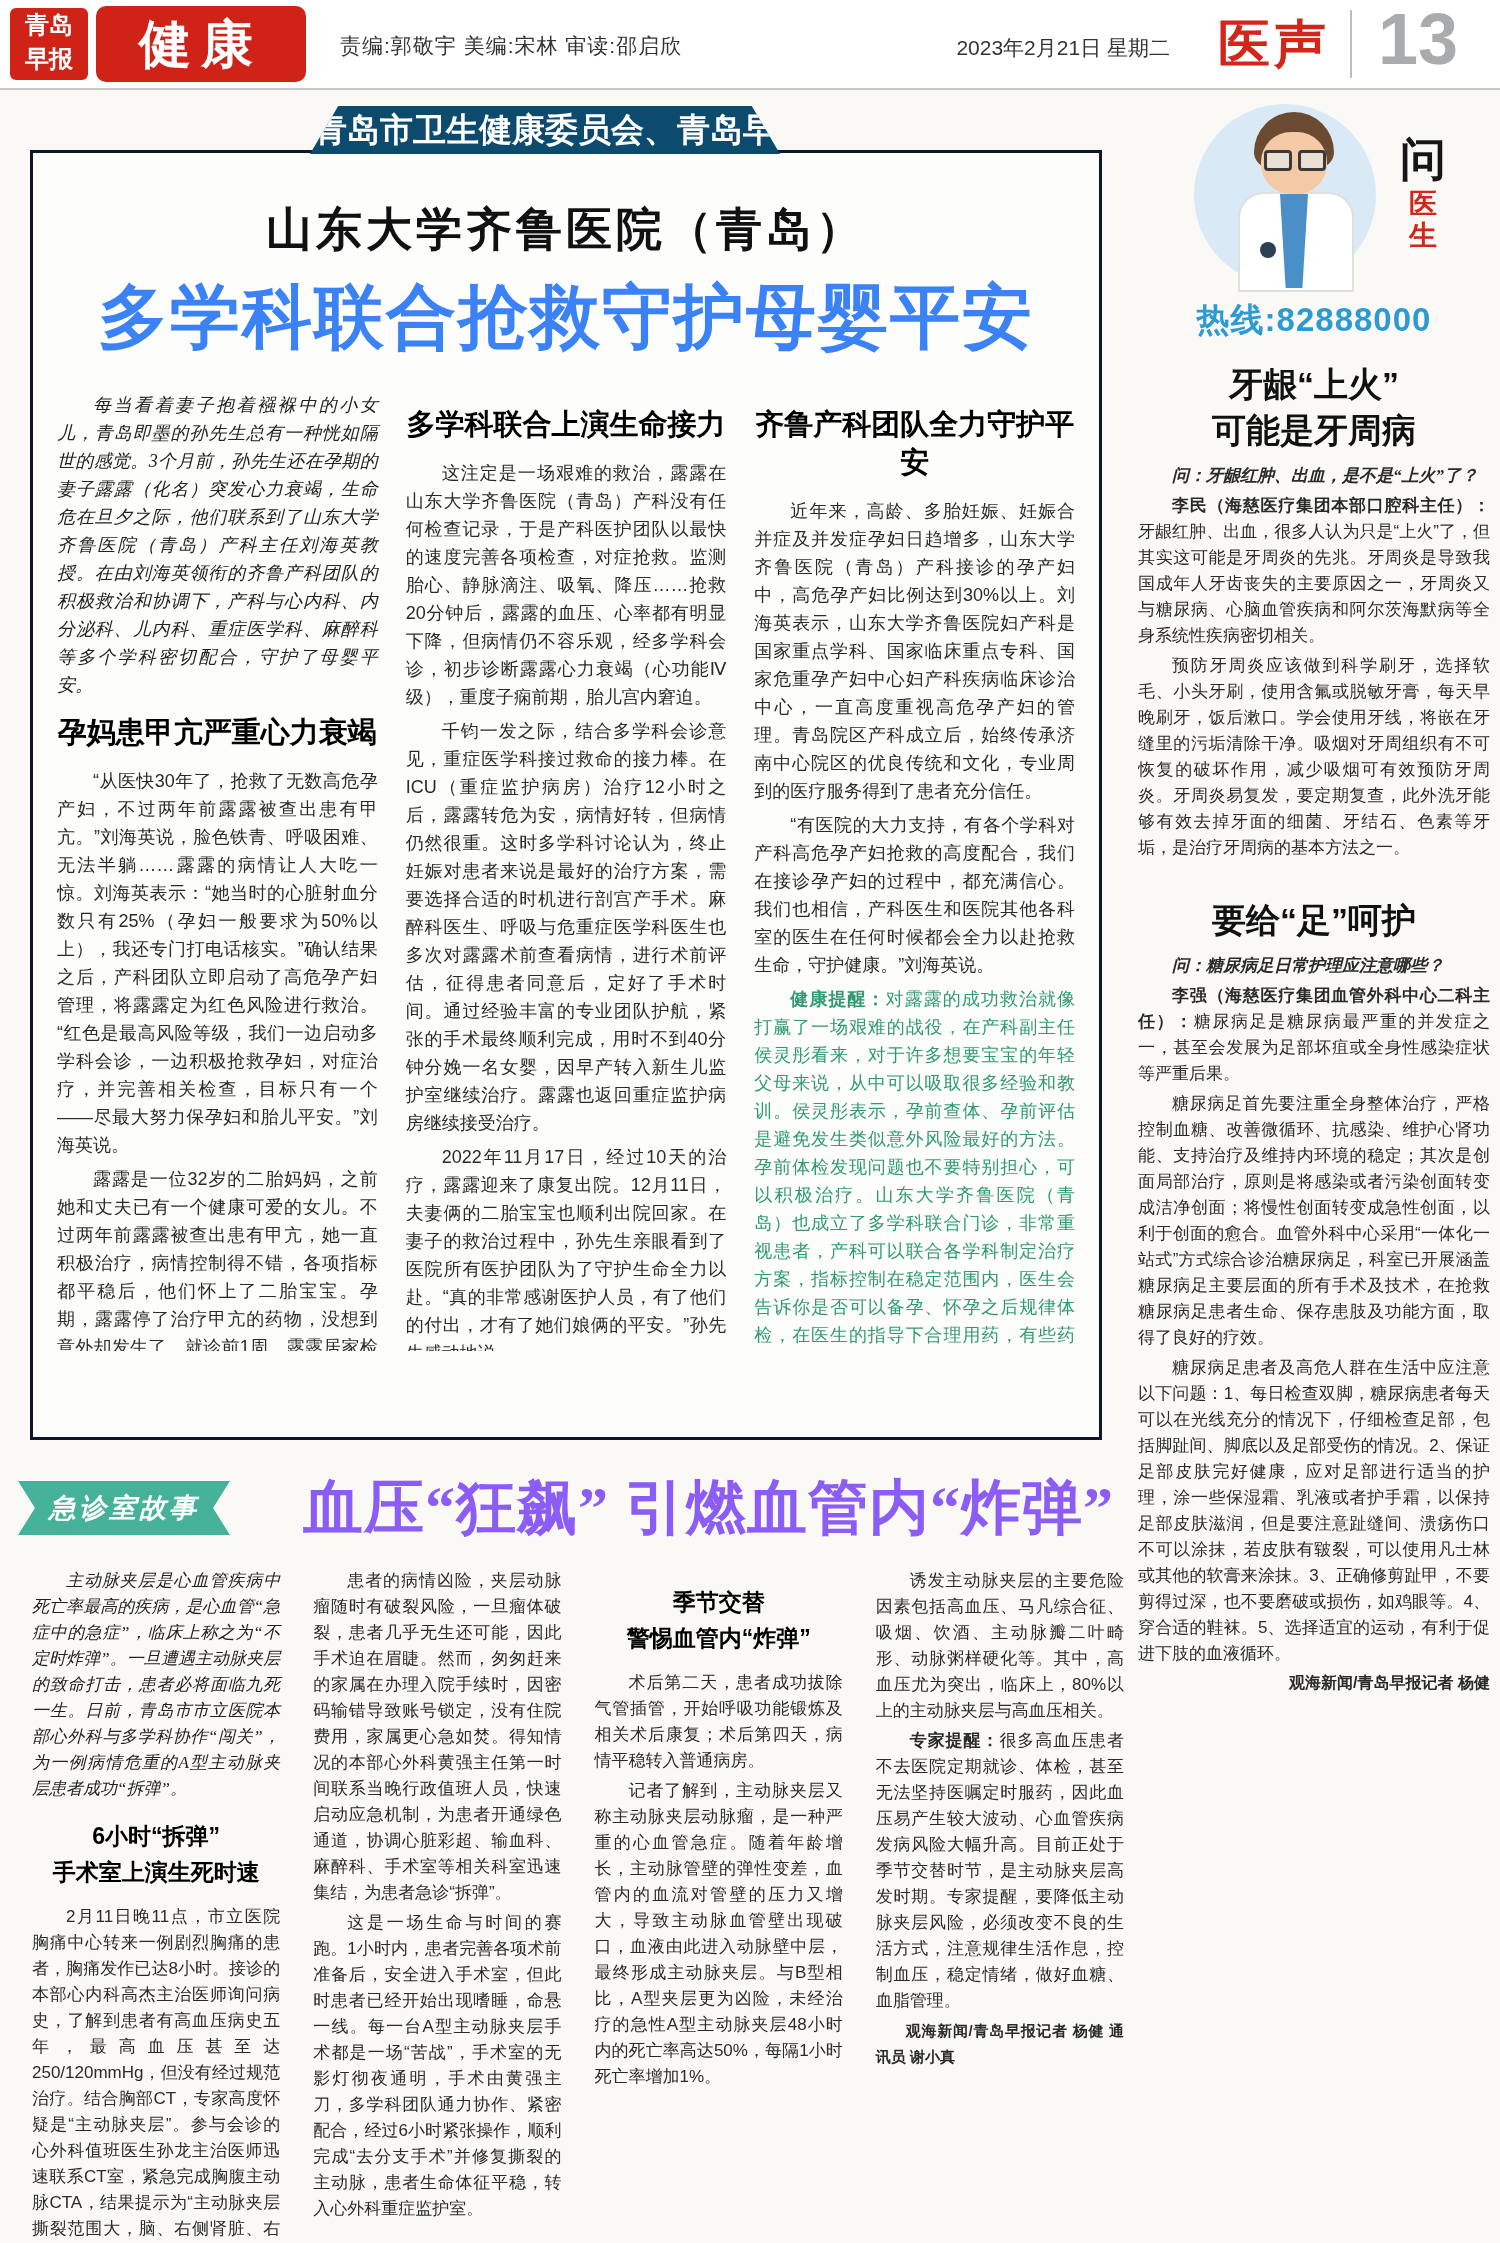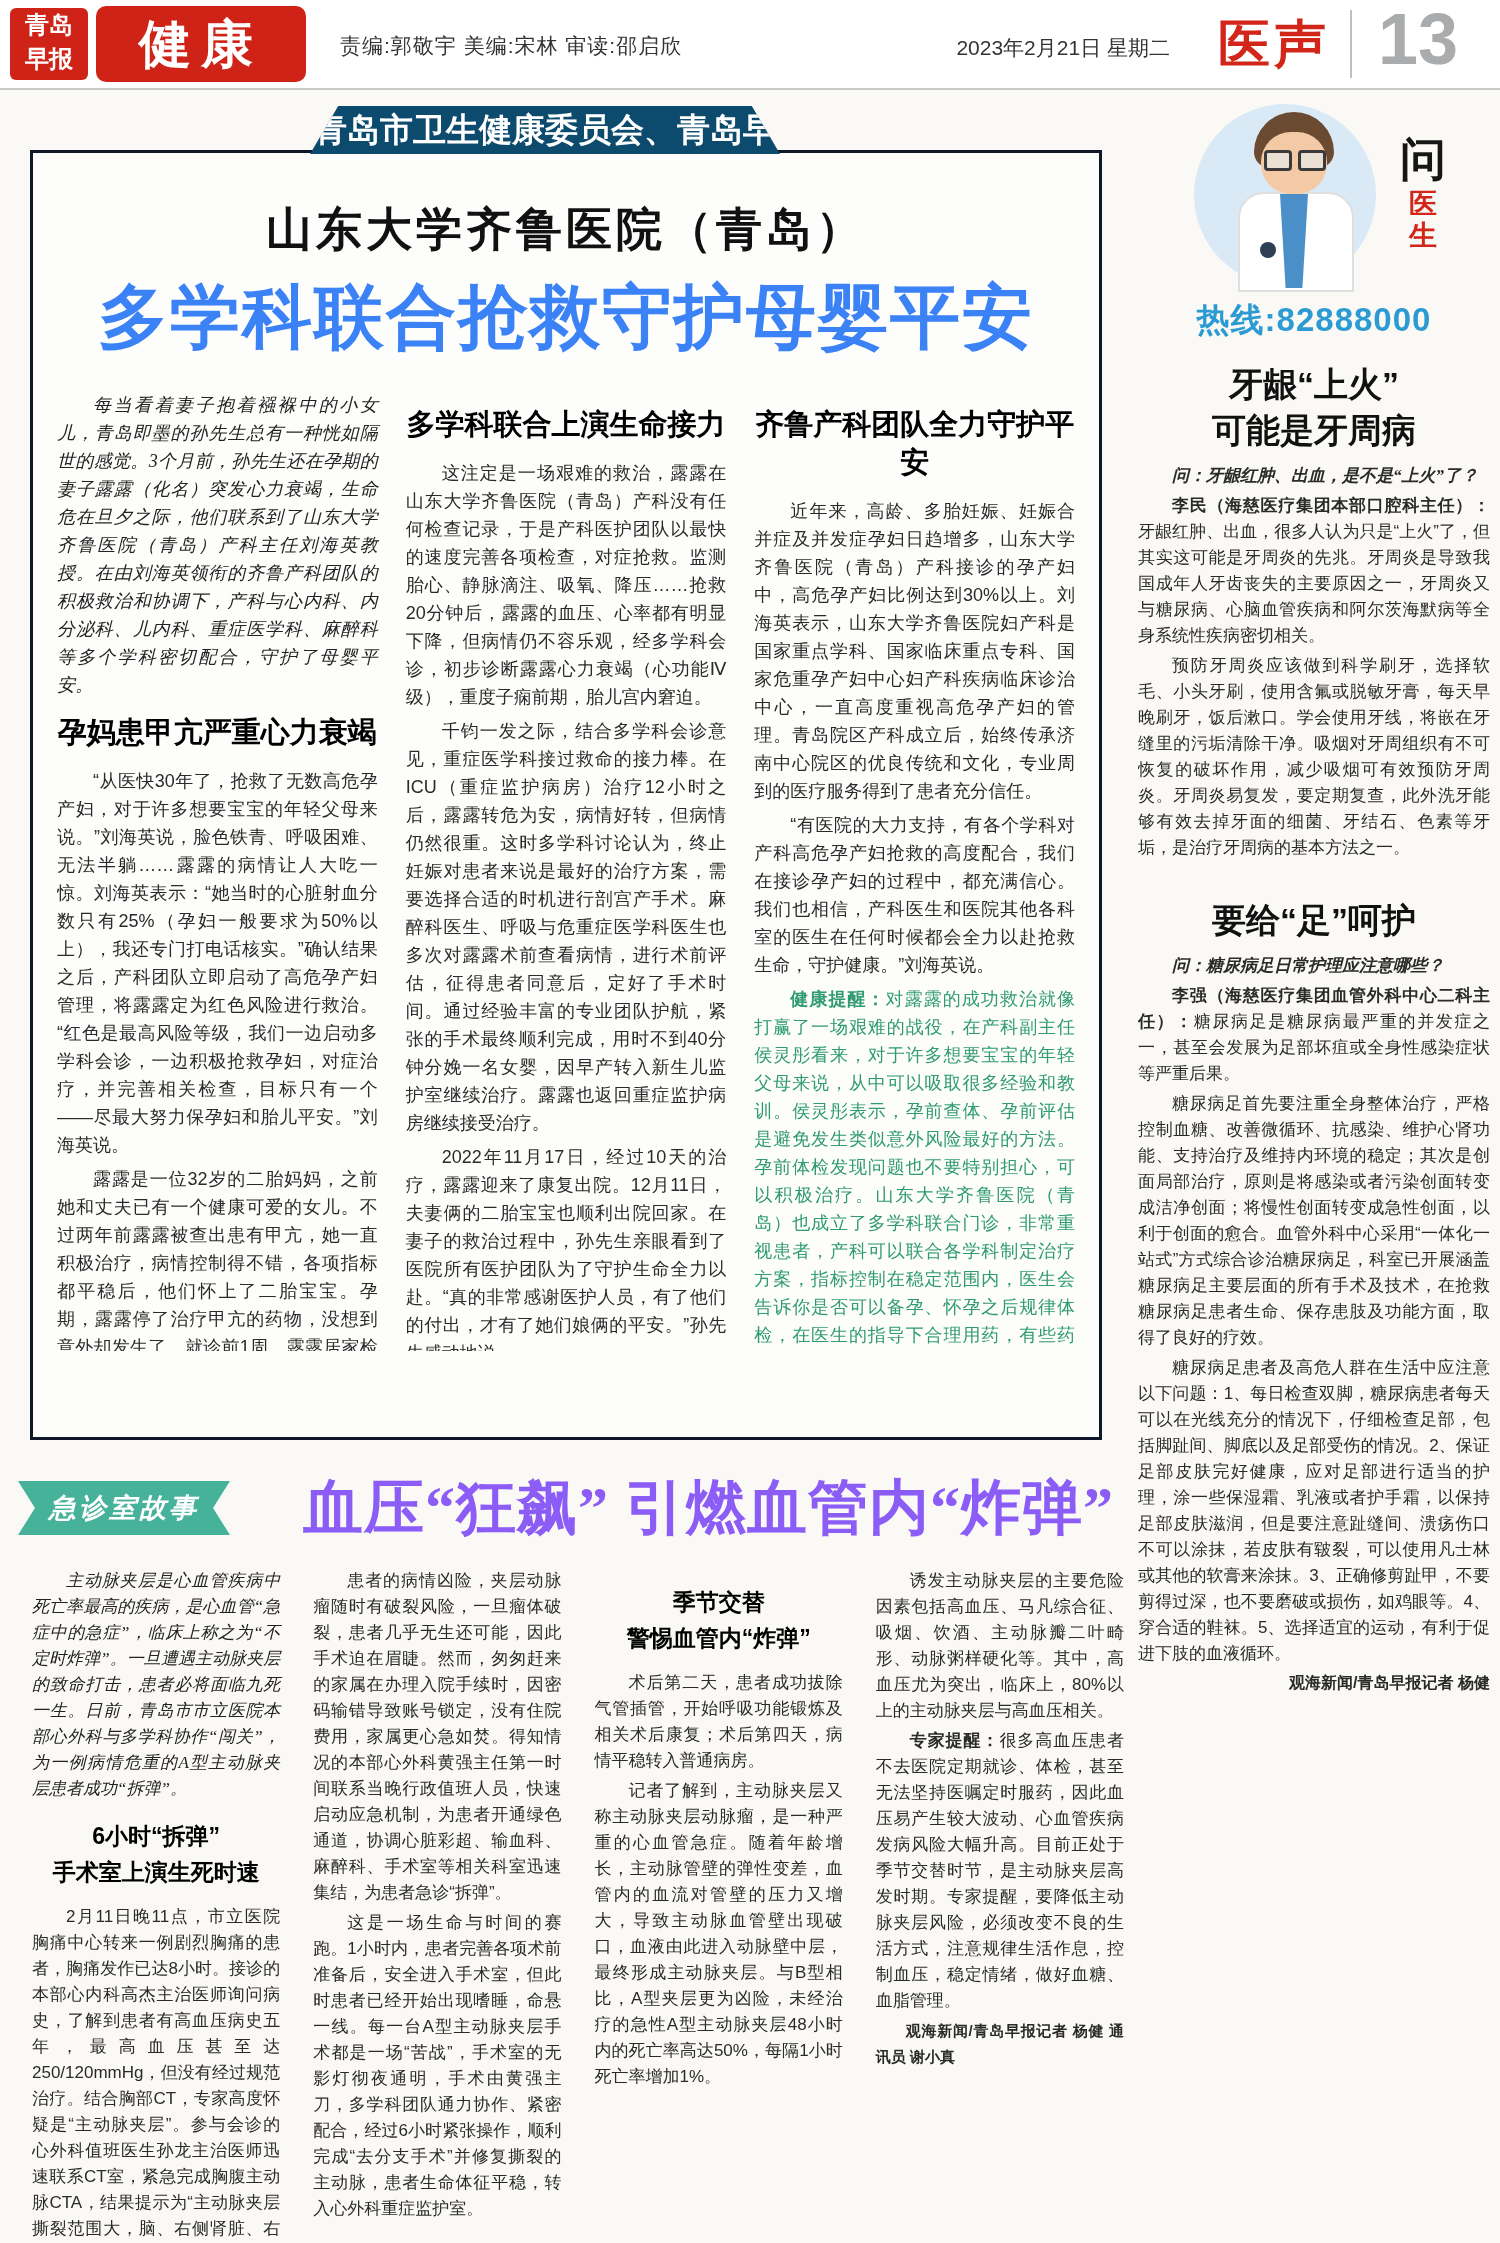"“从医快30年了，抢救了无数高危孕产妇，对于许多想要宝宝的年轻父母来说。”刘海英" p { text: 对于许多想要宝宝的年轻父母来说 -> 不过两年前露露被查出患有甲亢 }
